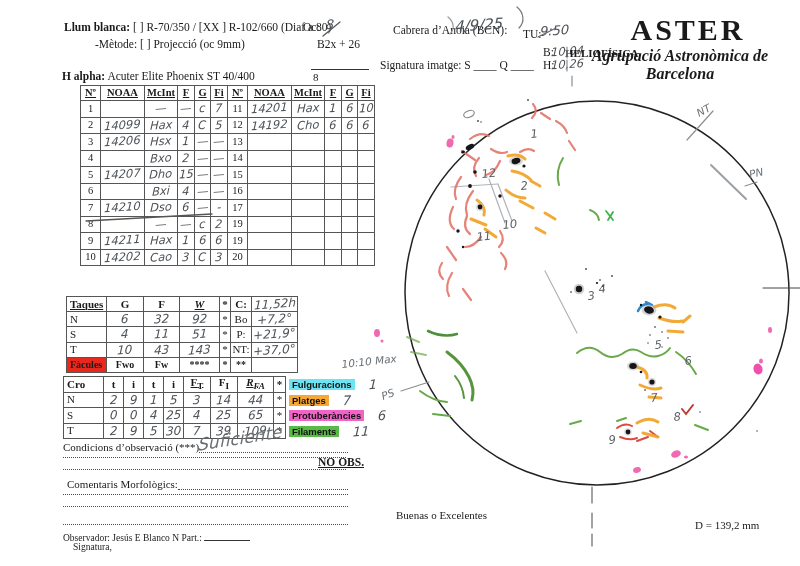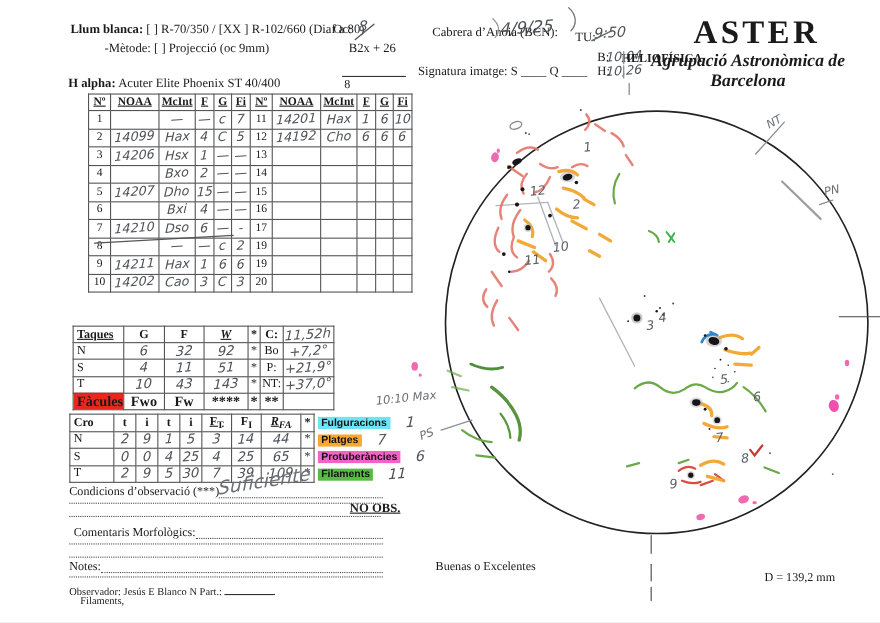"Fàcules" #taques-table tr:nth-child(5) td { font-size: 13px -> 10px }
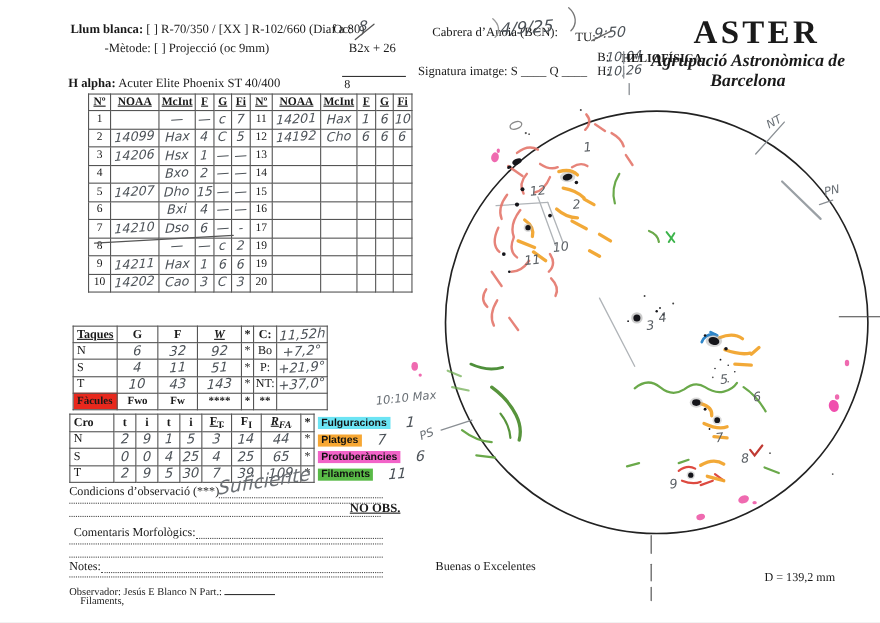"Notes:" div.abs { html: <div> <span>Notes:</span> <span></span> </div> -> none }
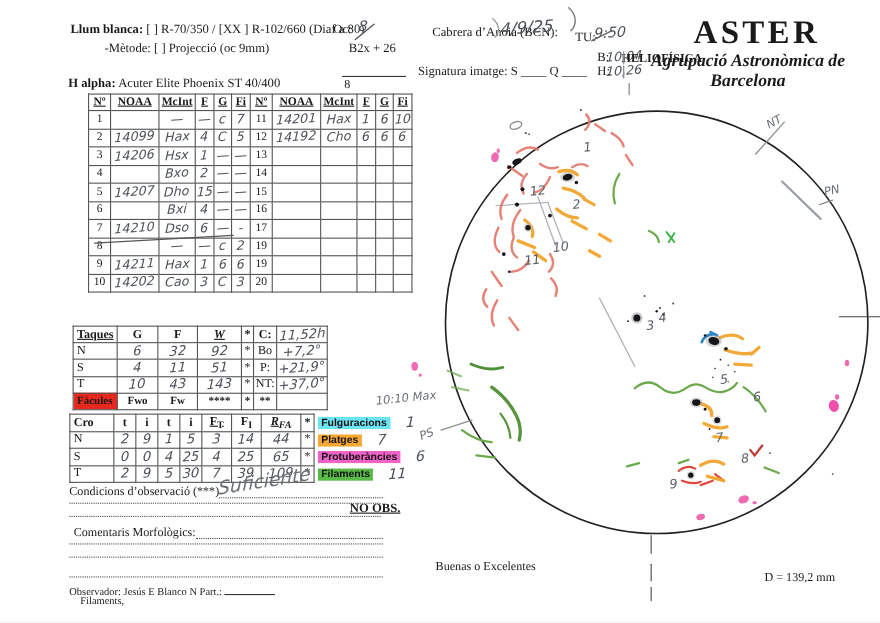"Filaments," div.abs { text: Filaments -> Signatura }
